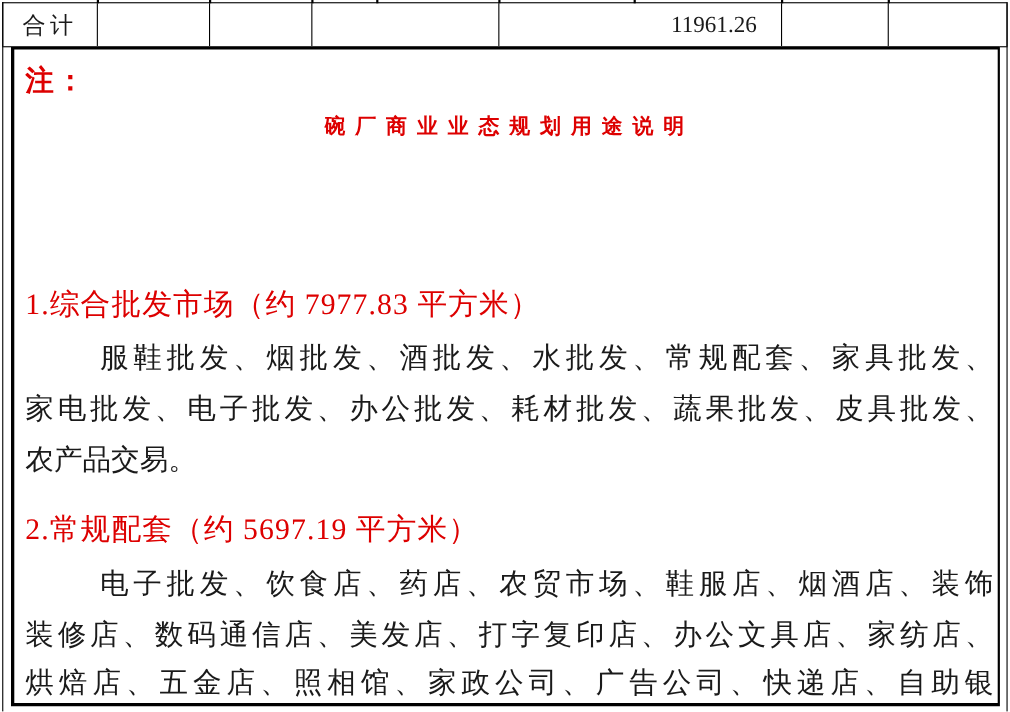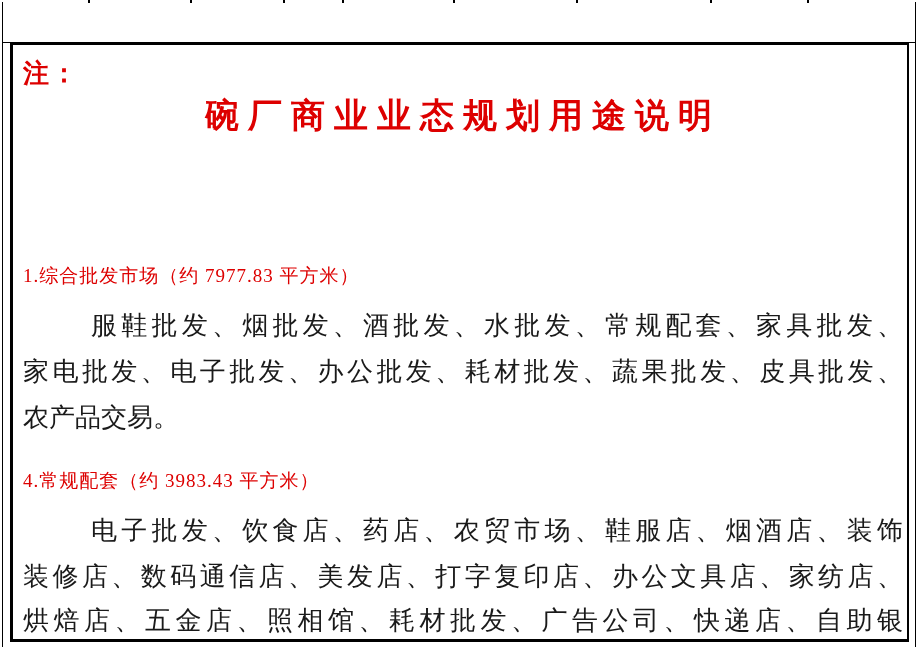"合计" div { html: none -> <div> <div>合计</div> <div></div> <div></div> <div></div> <div>11961.26</div> <div></div> <div></div> </div> }
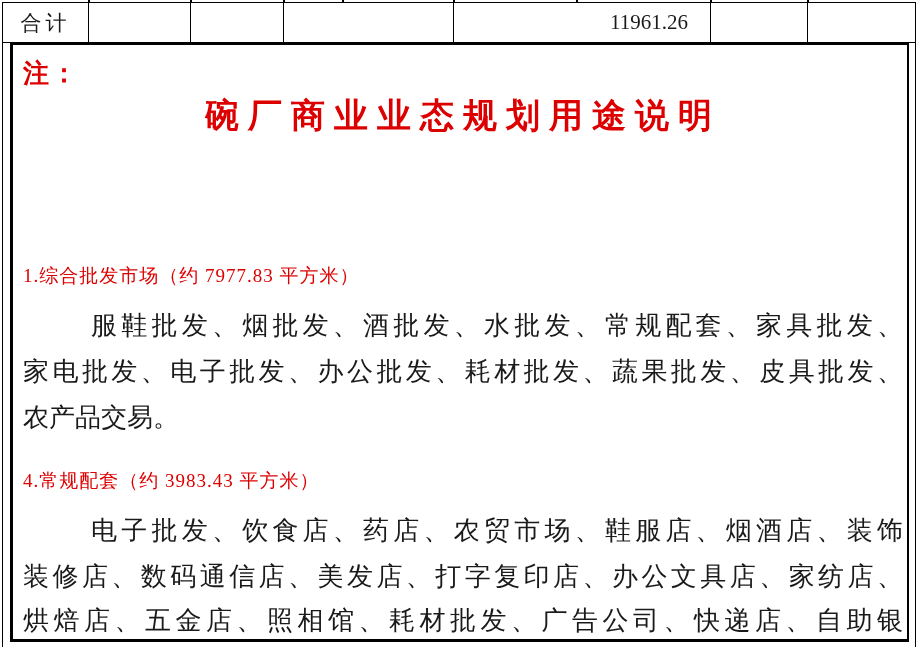"碗厂商业业态规划用途说明" #notes-title { font-size: 34px -> 19px }
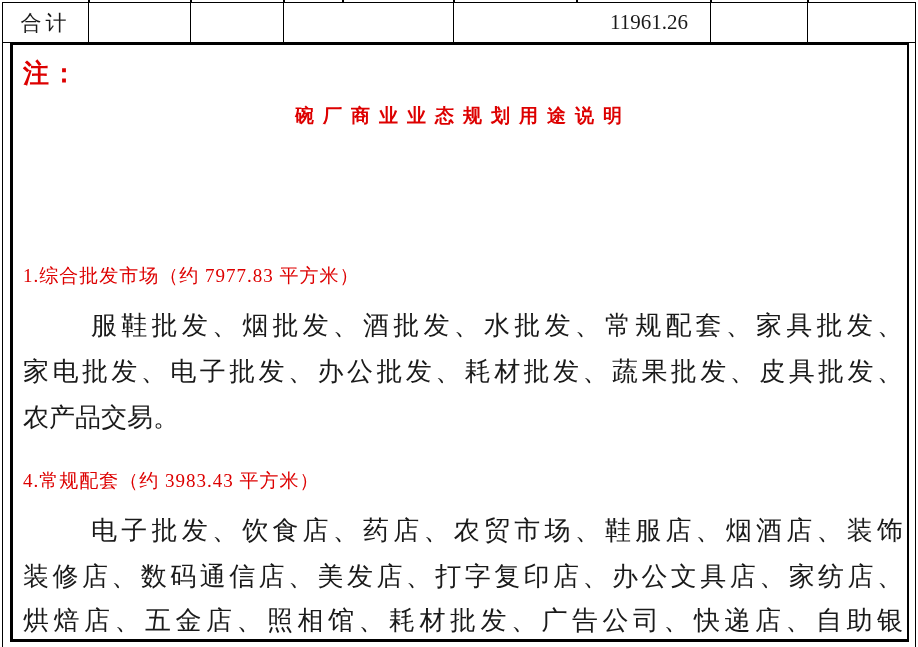"1.综合批发市场（约 7977.83 平方米）" .heading { font-size: 19px -> 27px }
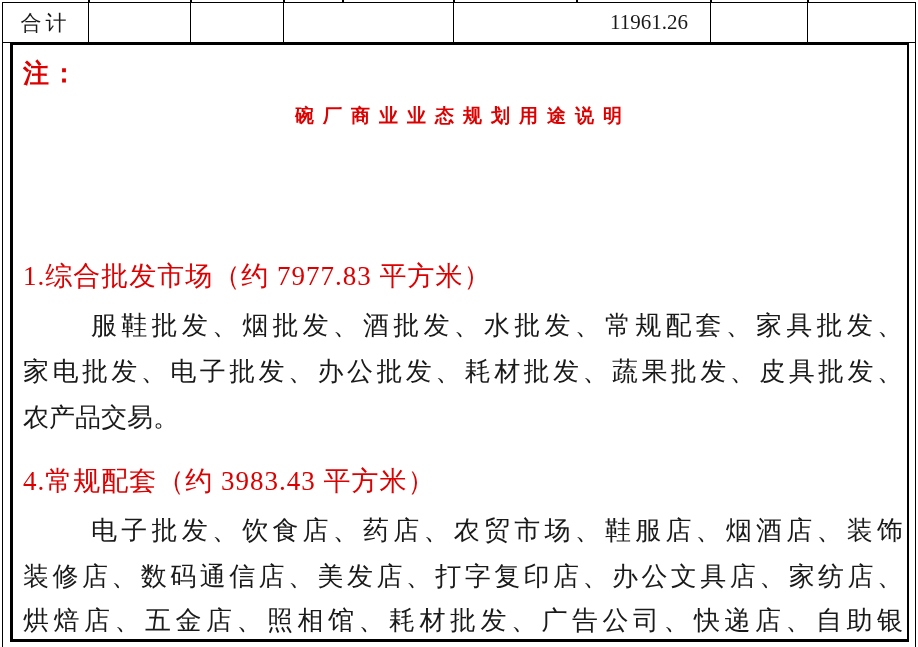"4.常规配套（约 3983.43 平方米）" div.tline { text: 4.常规配套（约 3983.43 -> 2.常规配套（约 5697.19 }
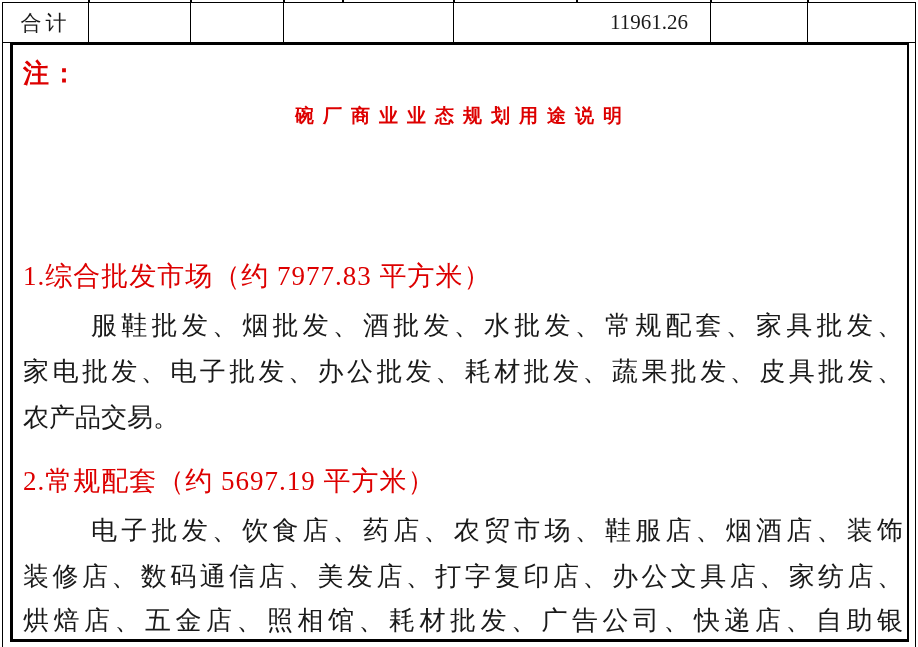"烘焙店、五金店、照相馆、耗材批发、广告公司、快递店、自助银" div.tline { text: 耗材批发 -> 家政公司 }
